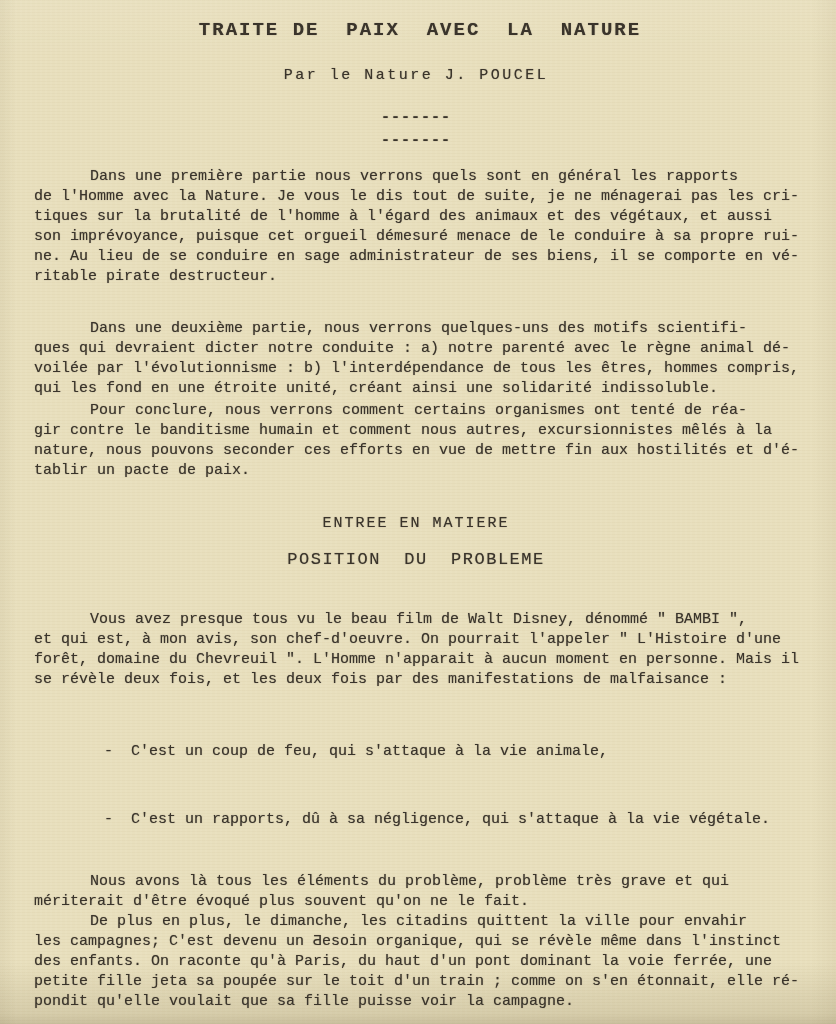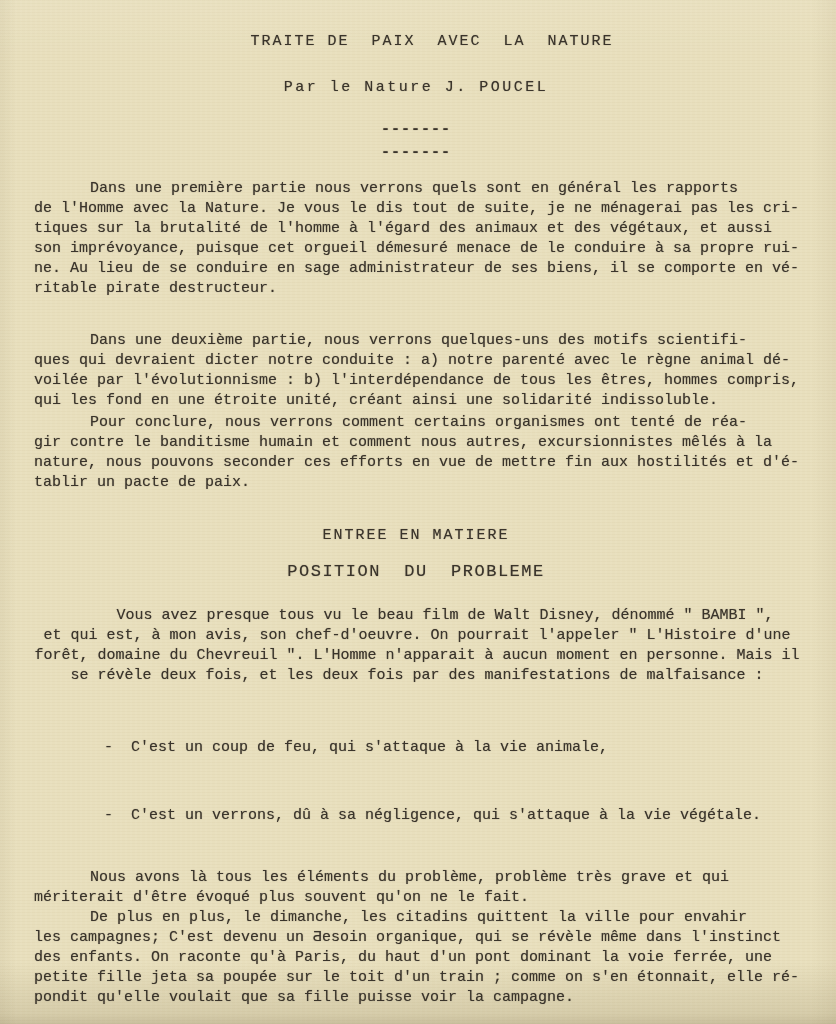"TRAITE DE PAIX AVEC LA" .doc-title { font-size: 15px -> 19px; font-weight: normal -> bold; margin: 16px -> 4px }
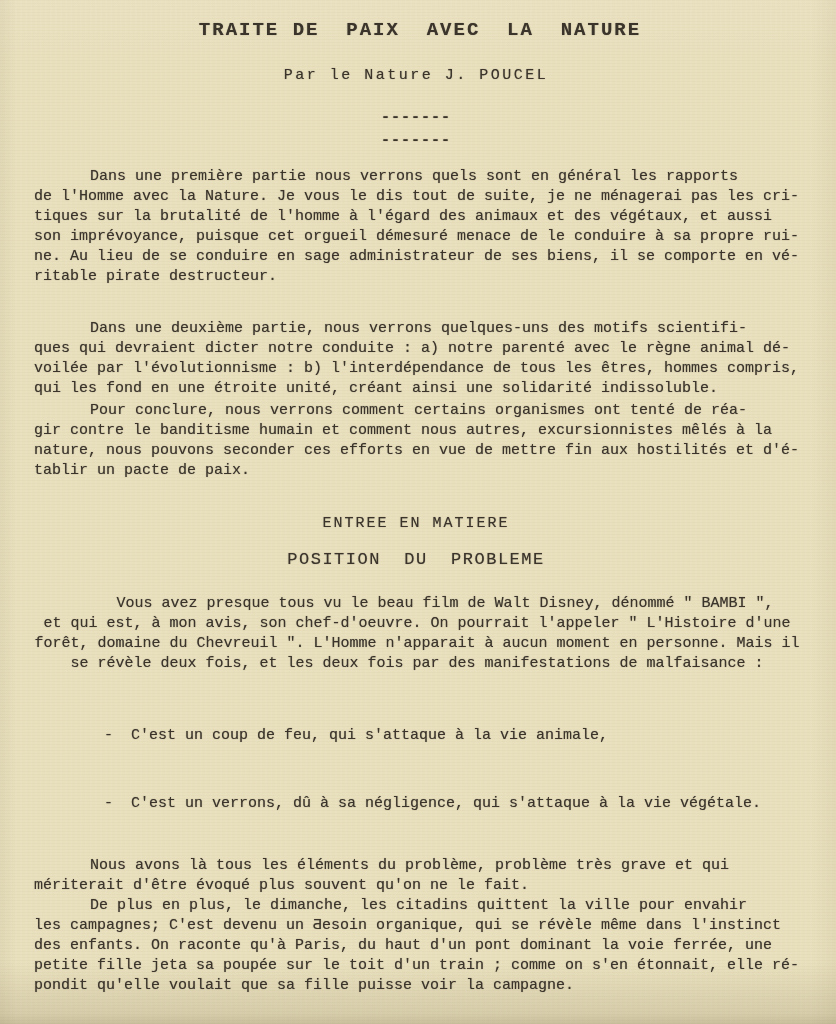"Vous avez presque tous vu" .p-opening { margin-top: 24px -> 40px; text-align: center -> none }
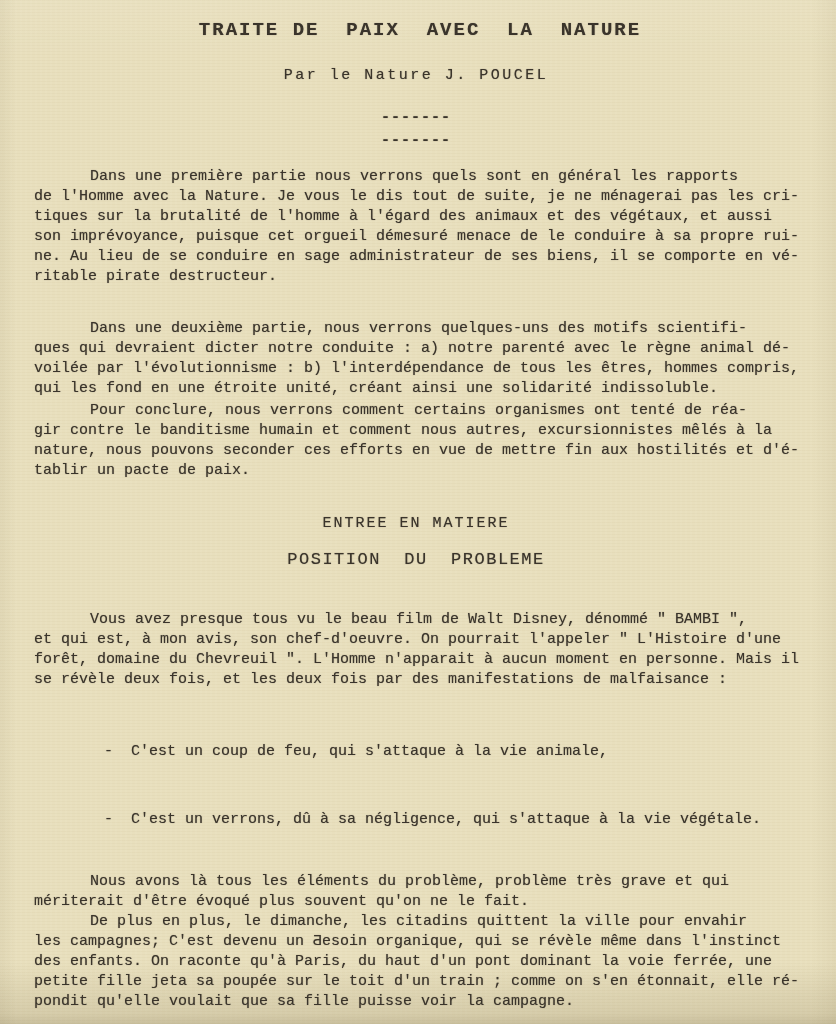"- C'est un verrons, dû" li { text: verrons -> rapports }
